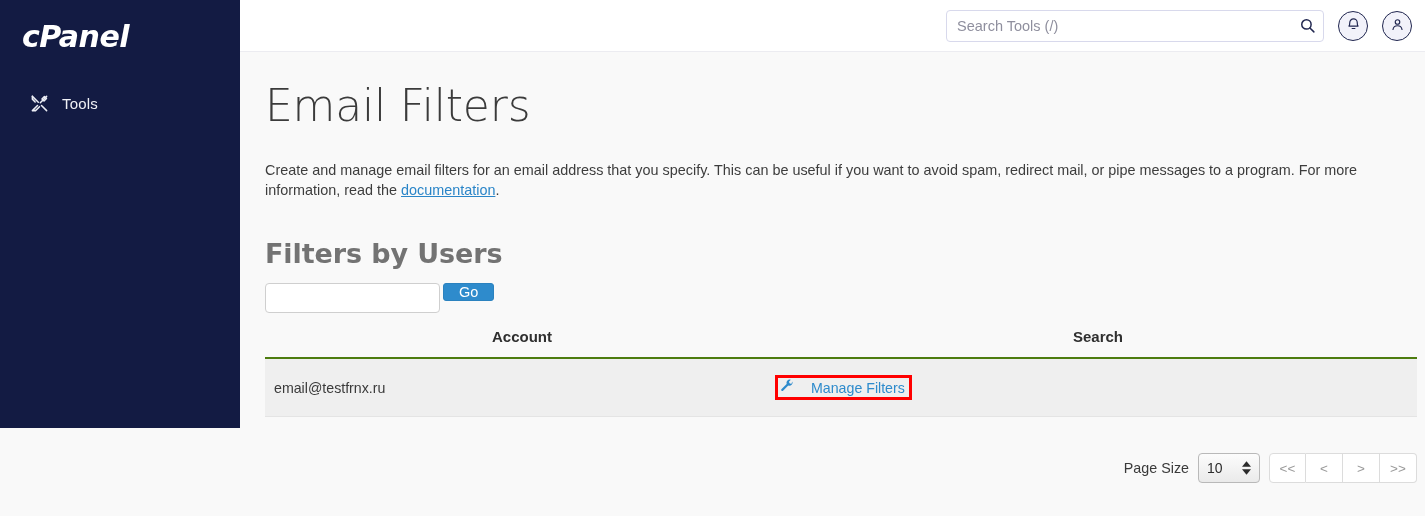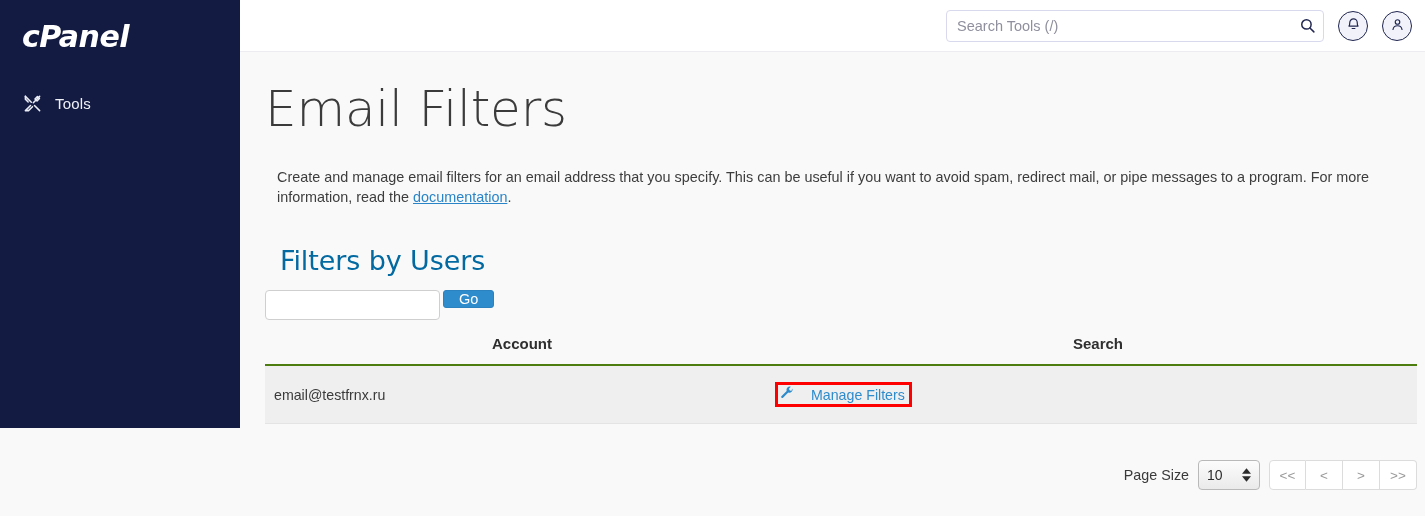"Tools" .nav-item { margin-left: none -> 7px }
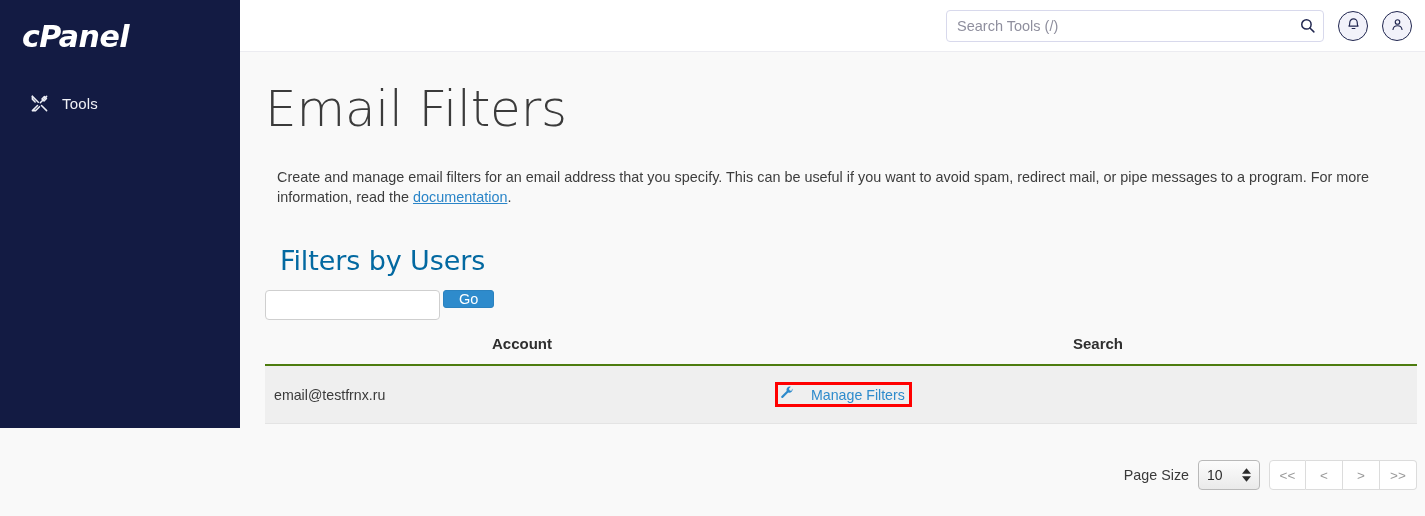"Email Filters" .page-title { font-size: 50px -> 44px }
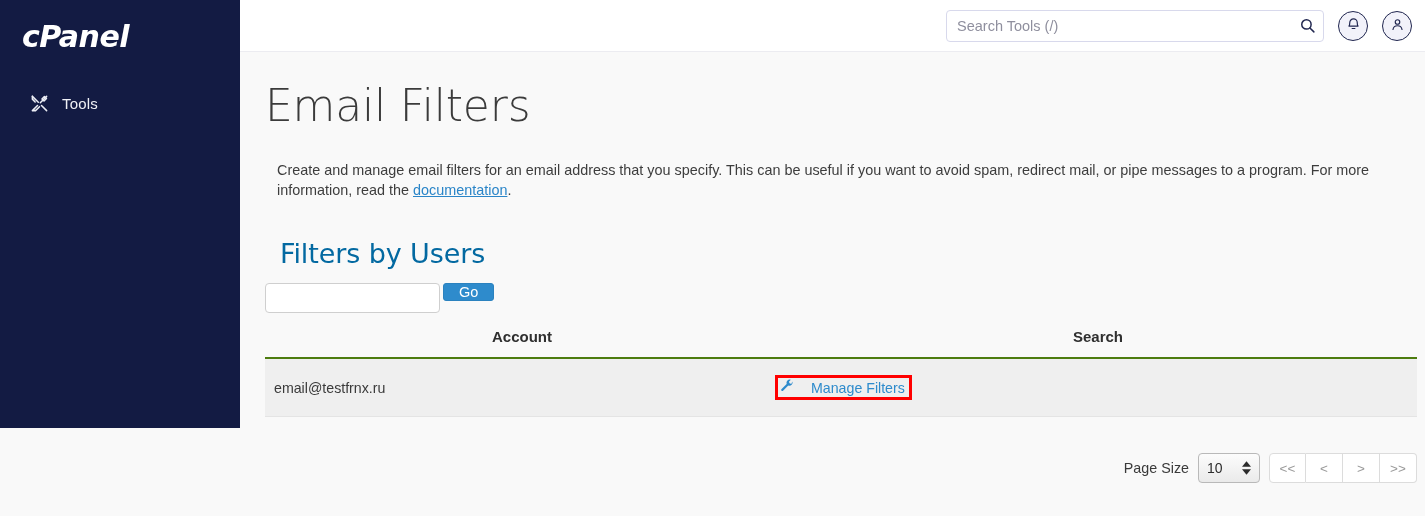"Create and manage email filters" .page-desc { margin: 0 0 38px 12px -> 0 0 38px 0 }
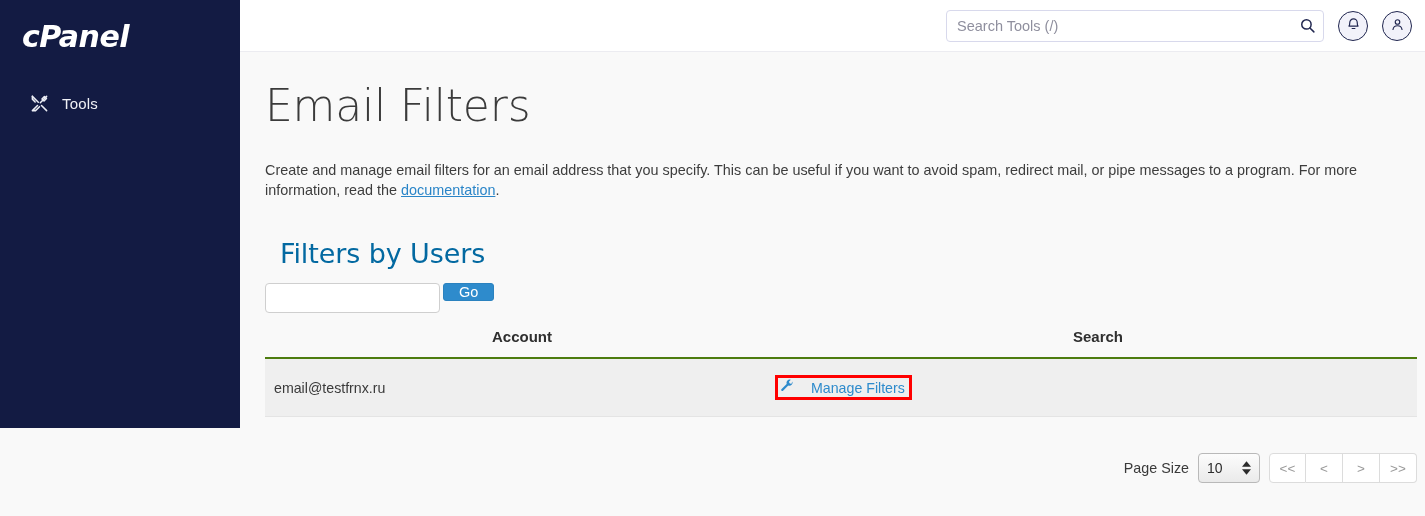"Filters by Users" .section-title { color: #0369a1 -> #737373; font-weight: 400 -> 700; margin: 0 0 14px 15px -> 0 0 14px 0 }
